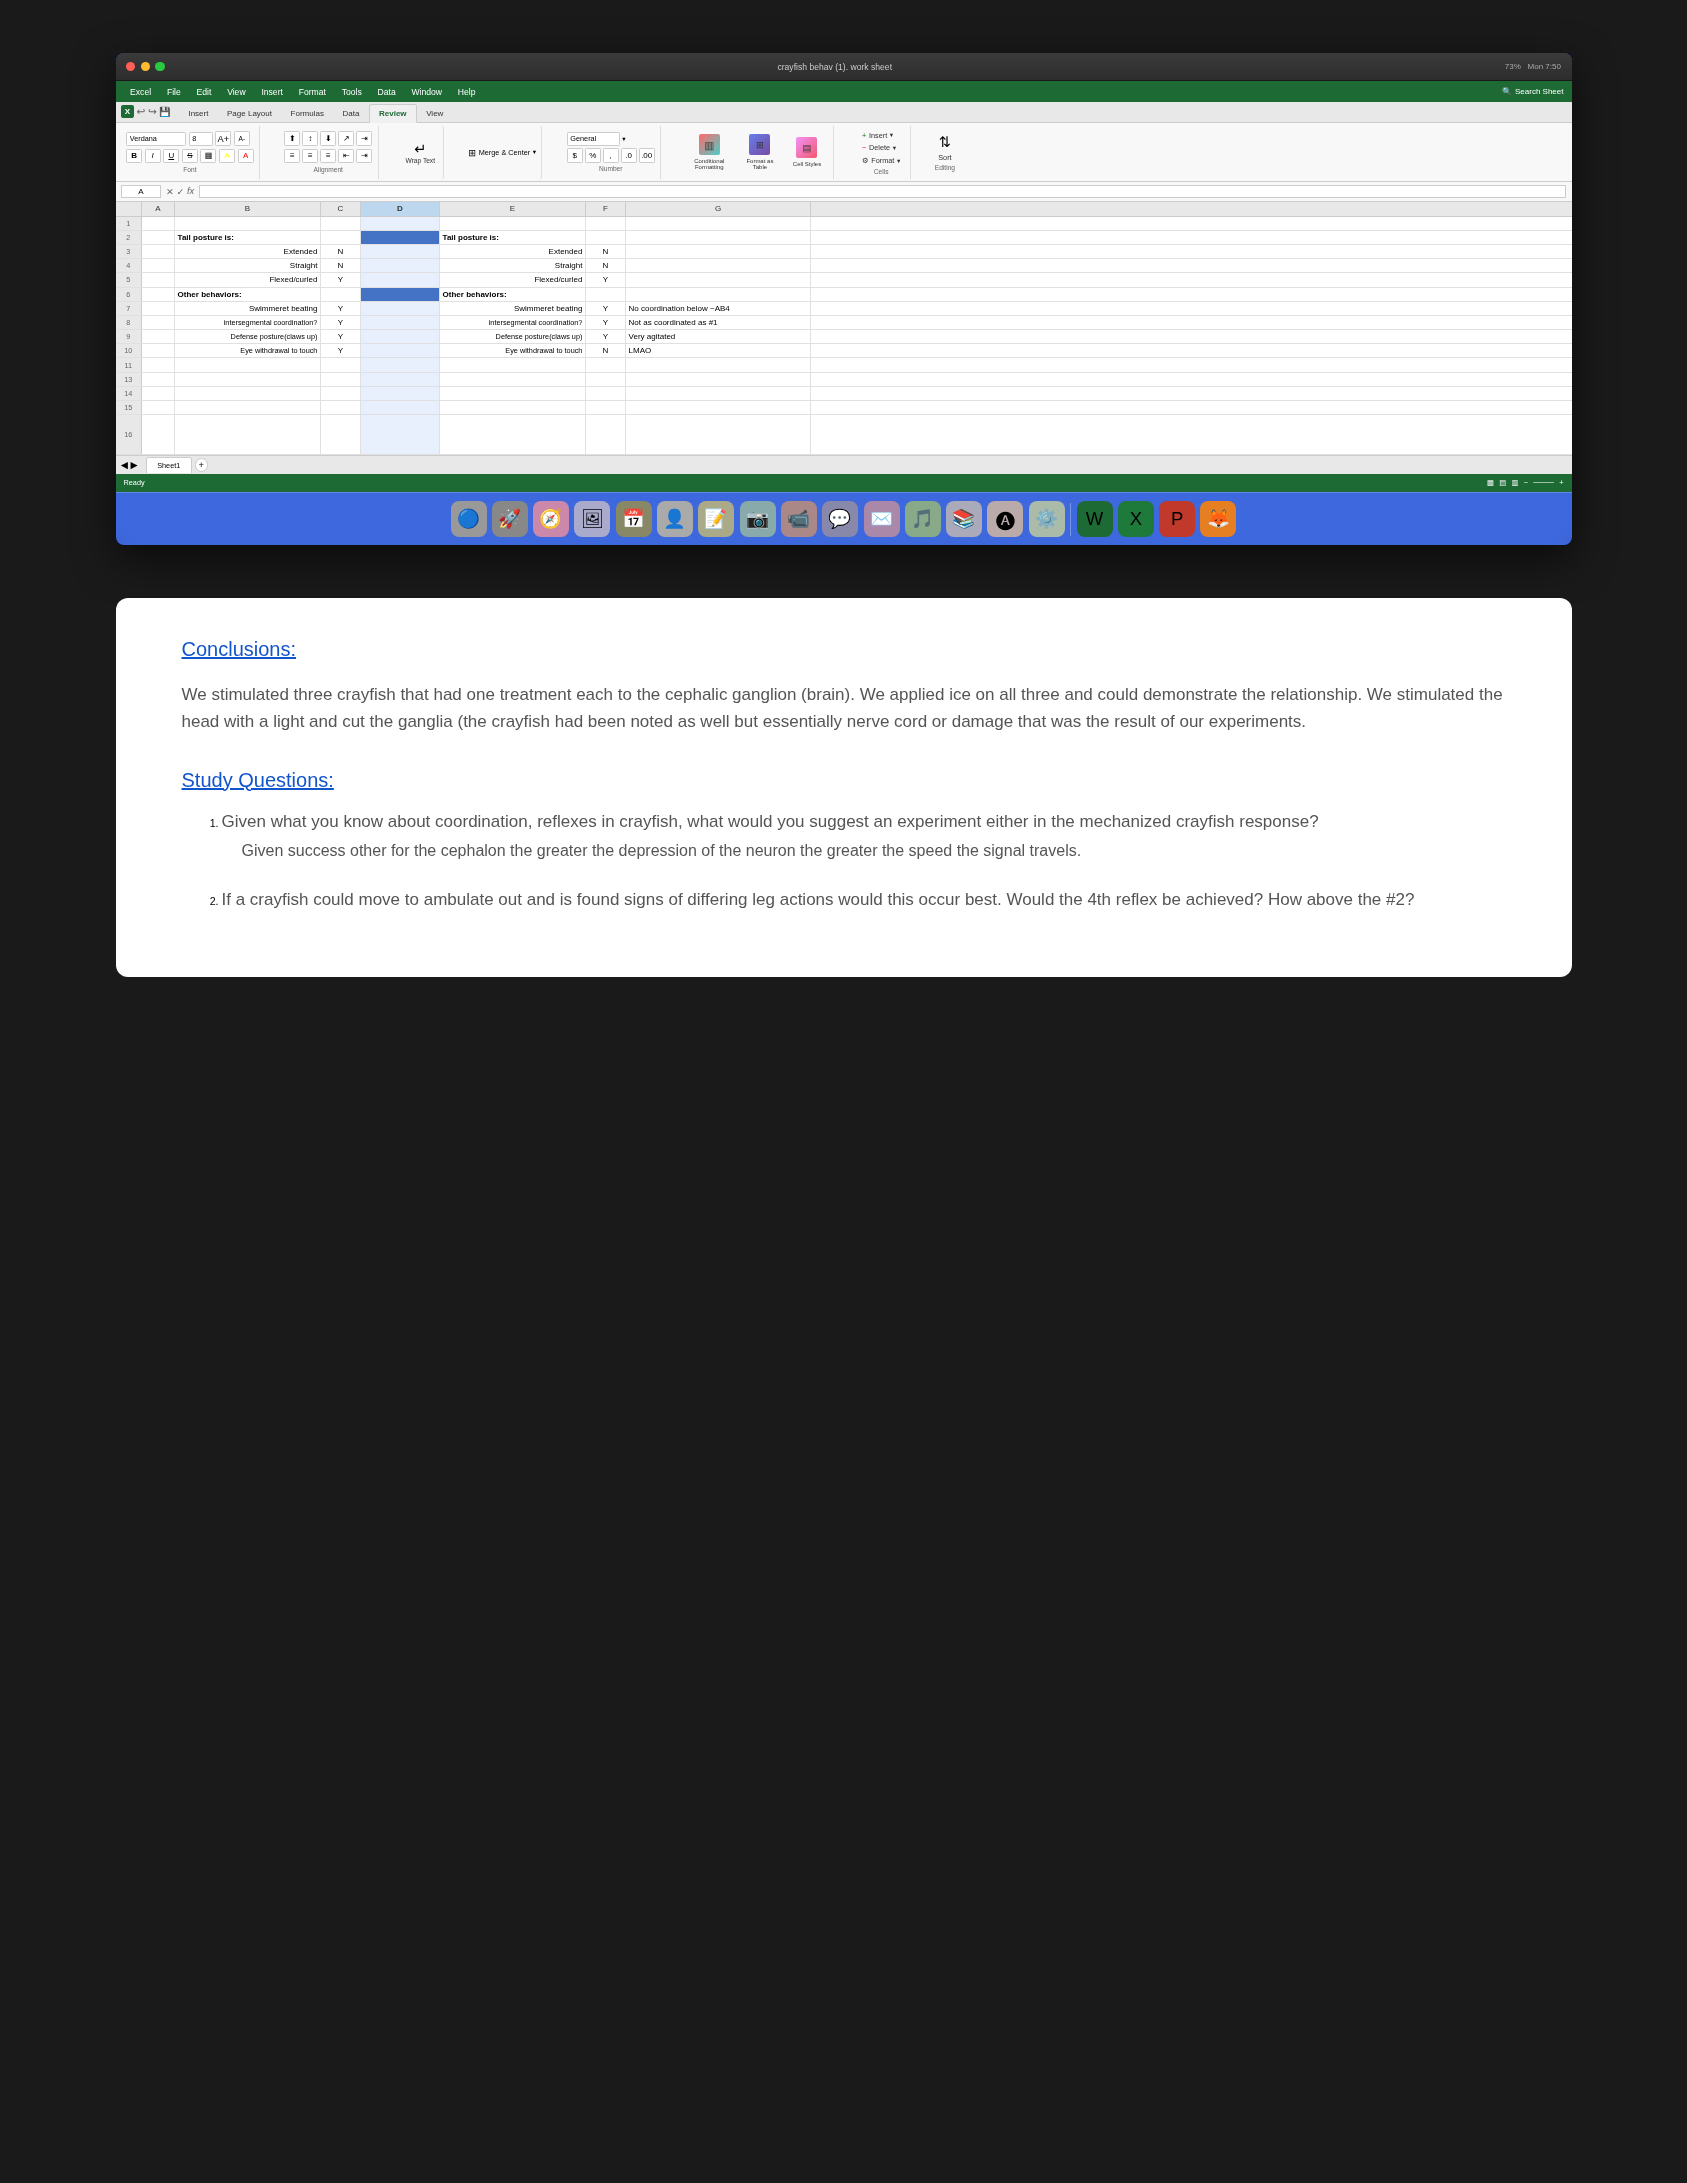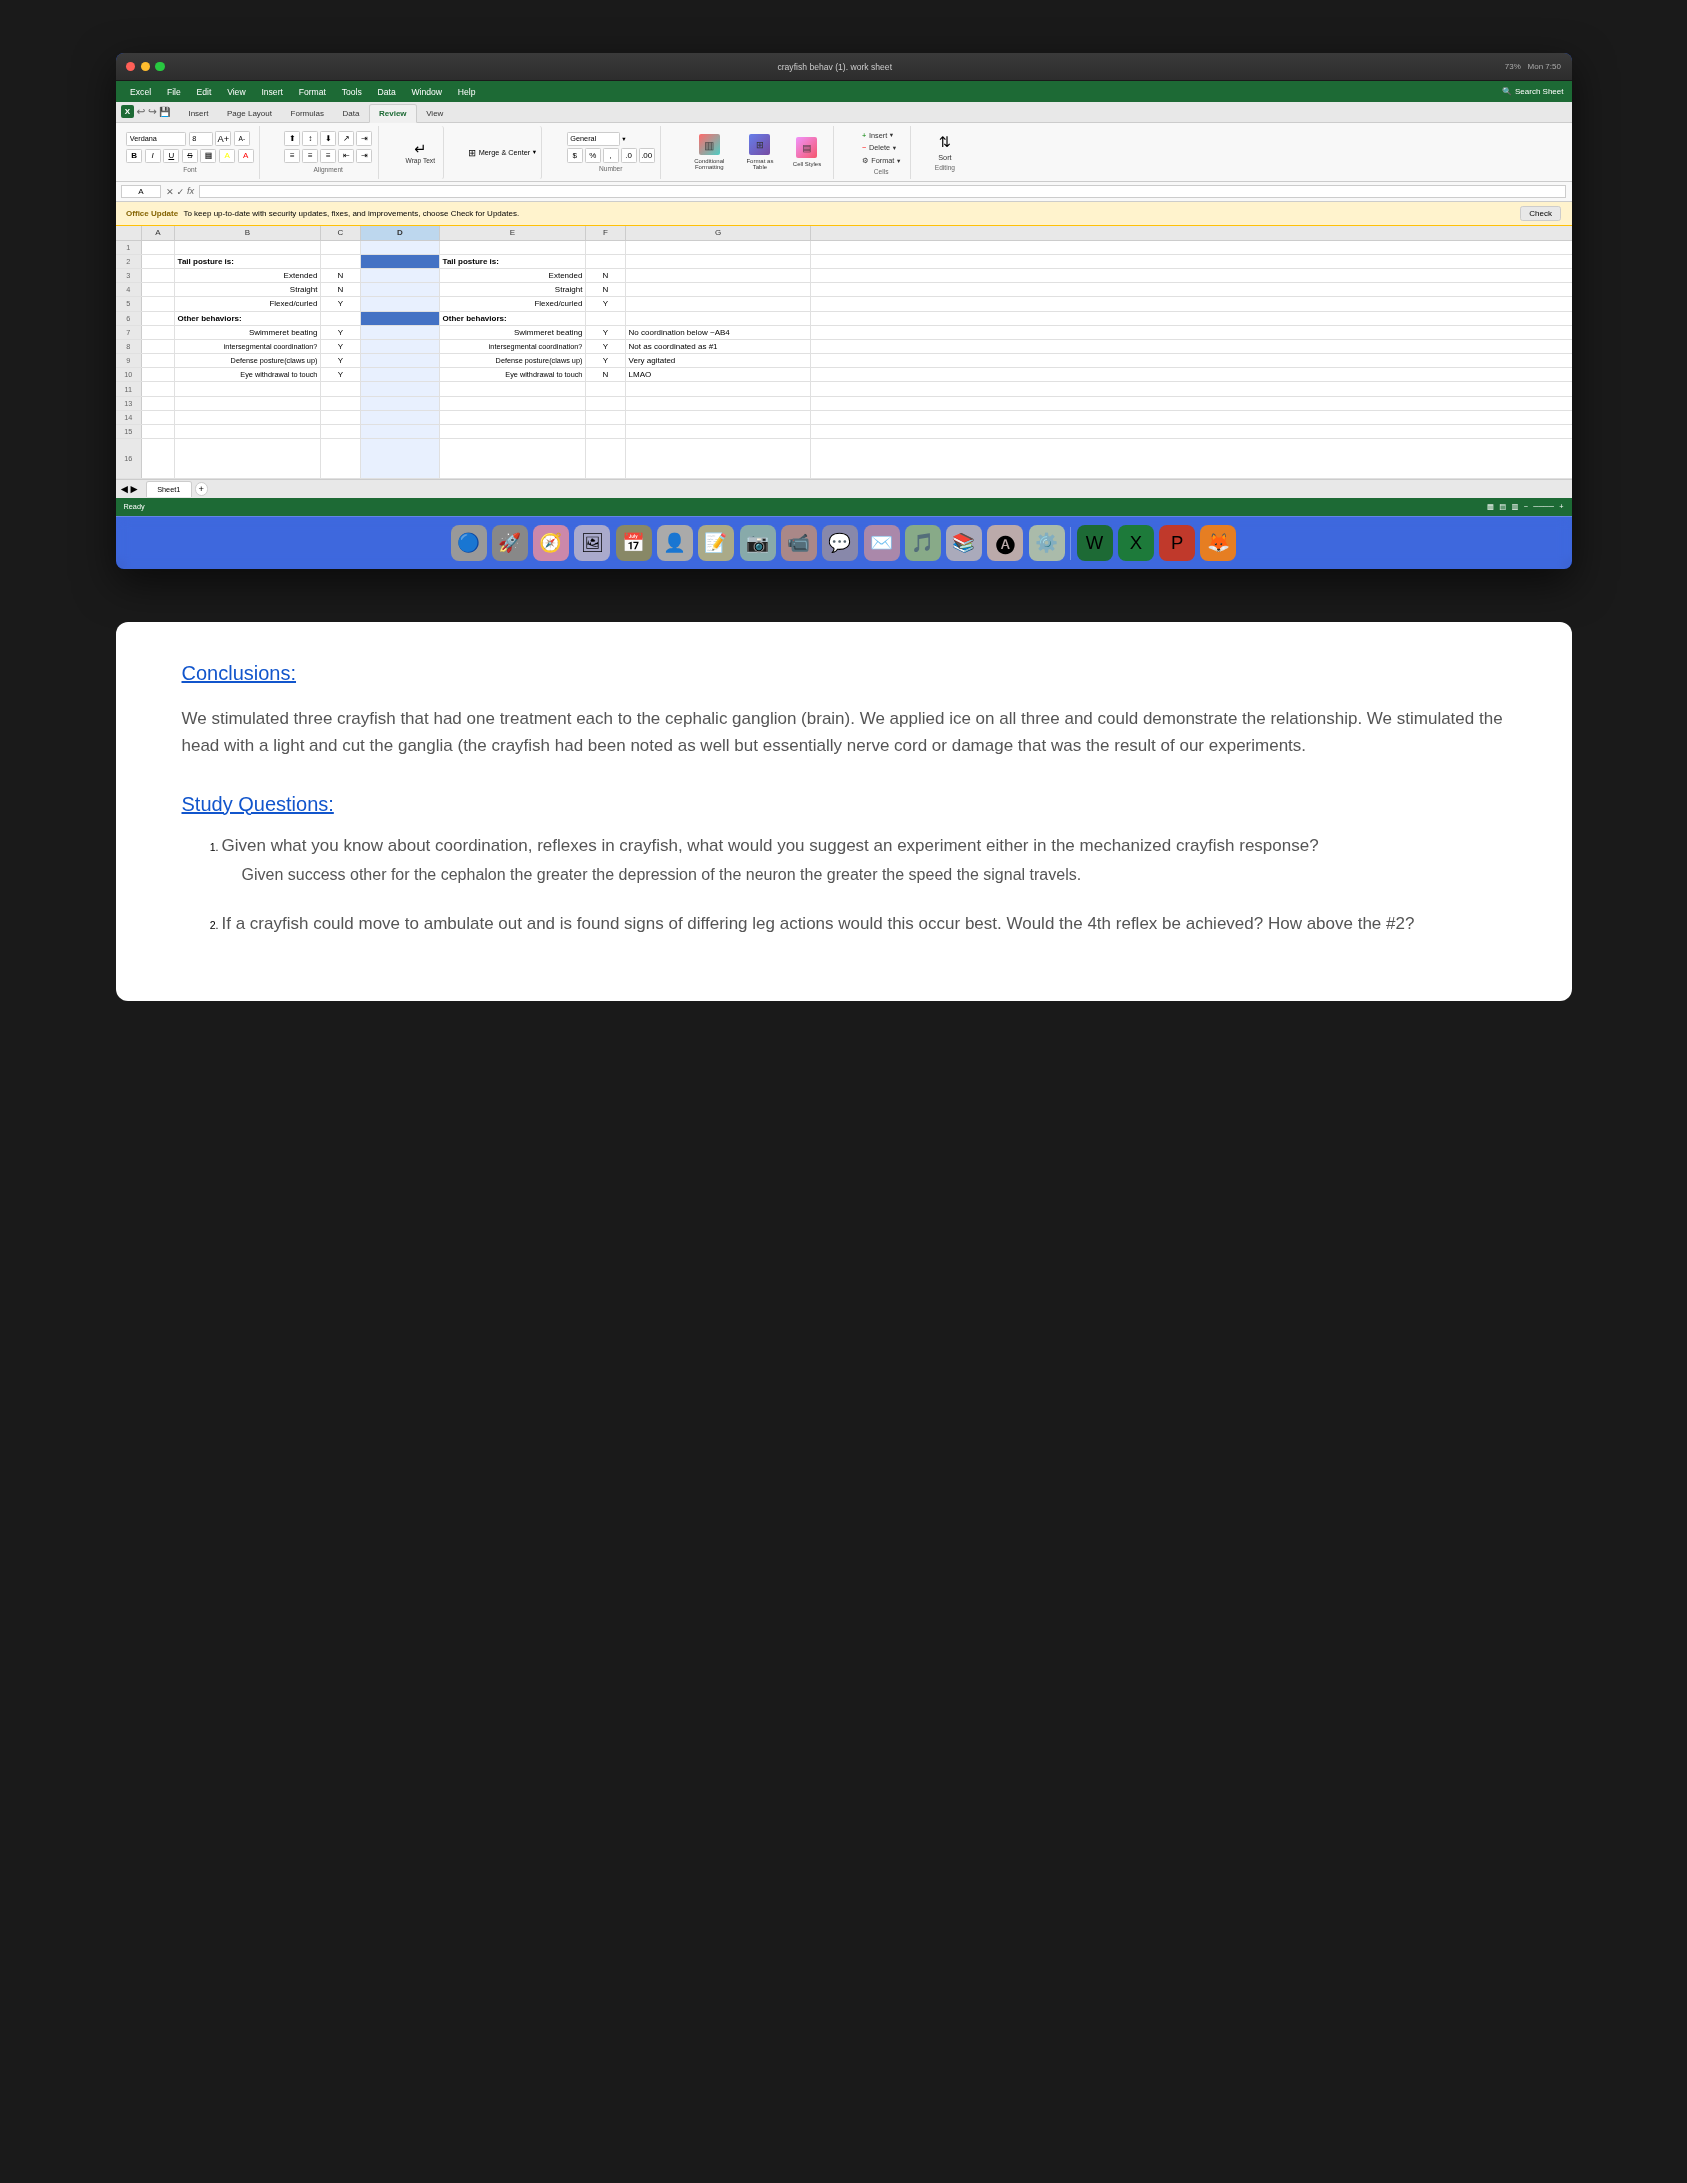"Office Update" div.update-bar { html: <div> <span>Office Update</span> <span>To keep up-to-date with security updates, fixes, and improvements, choose Check for Updates.</span> <button>Check</button> </div> -> none }
